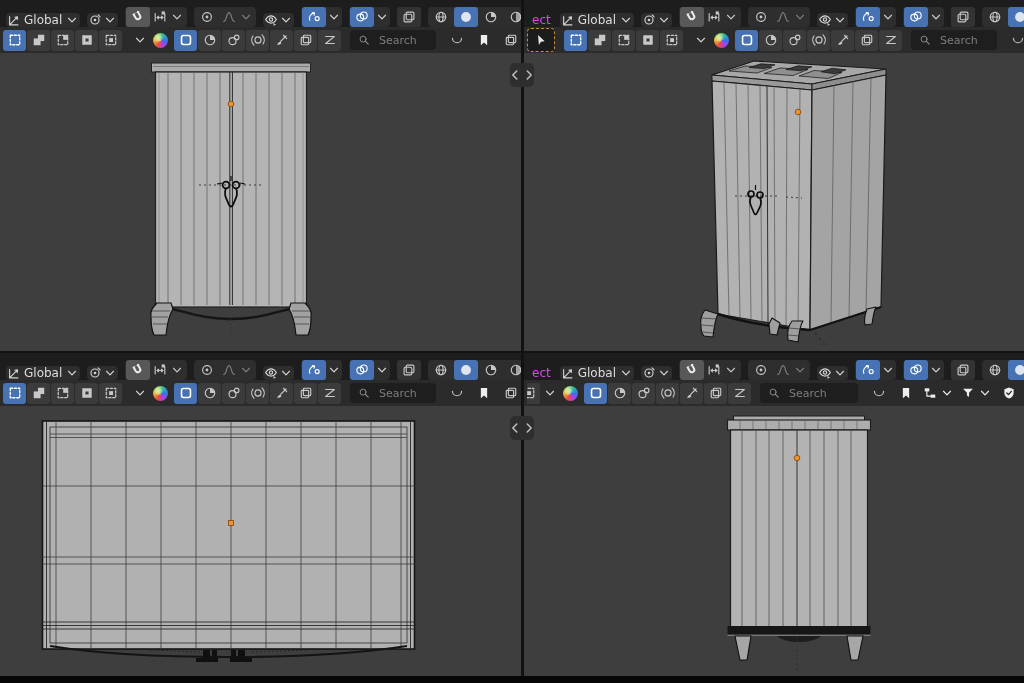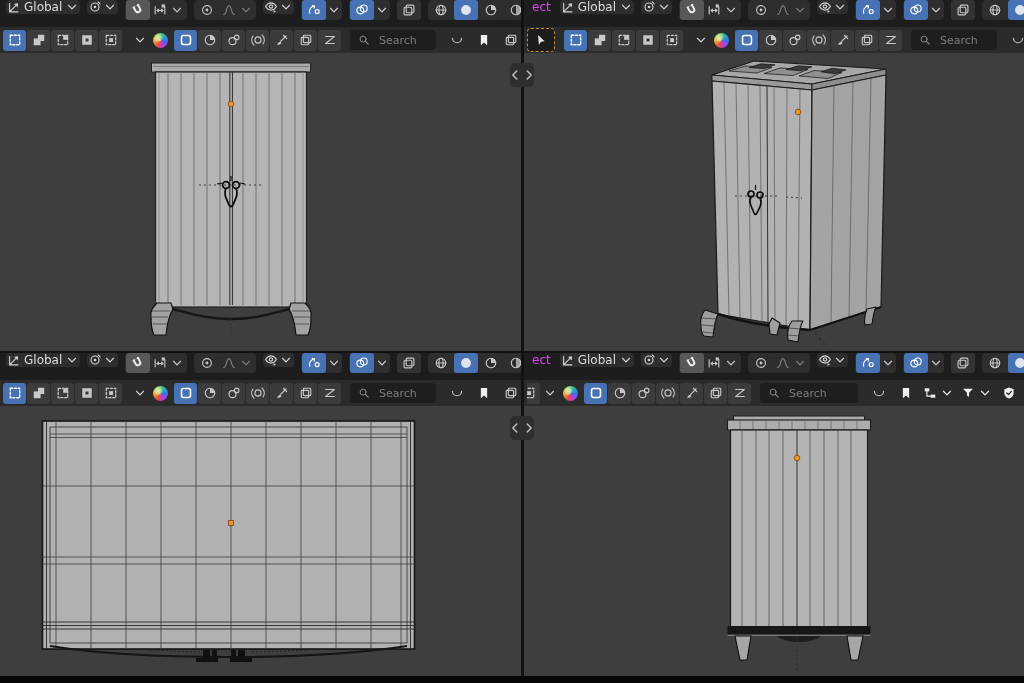"Global" .hr1 { align-items: flex-start -> flex-end }
